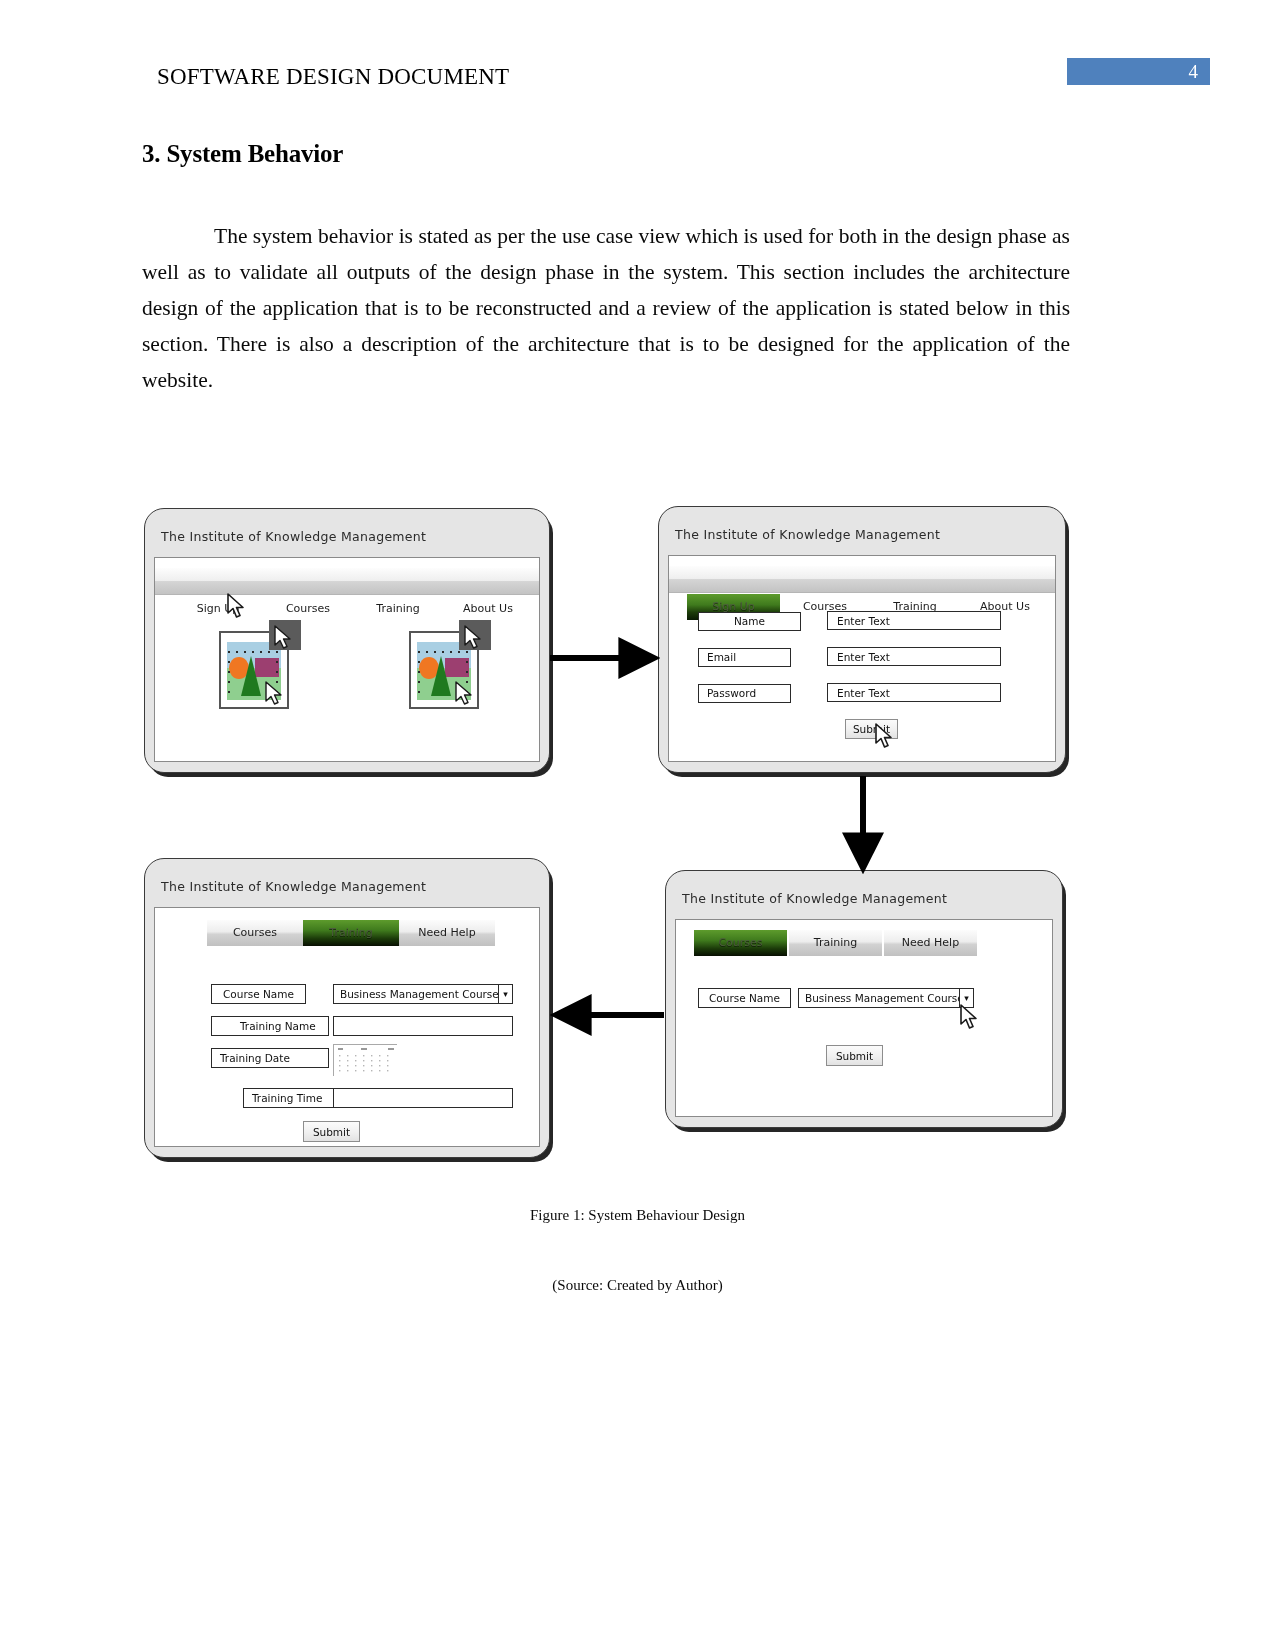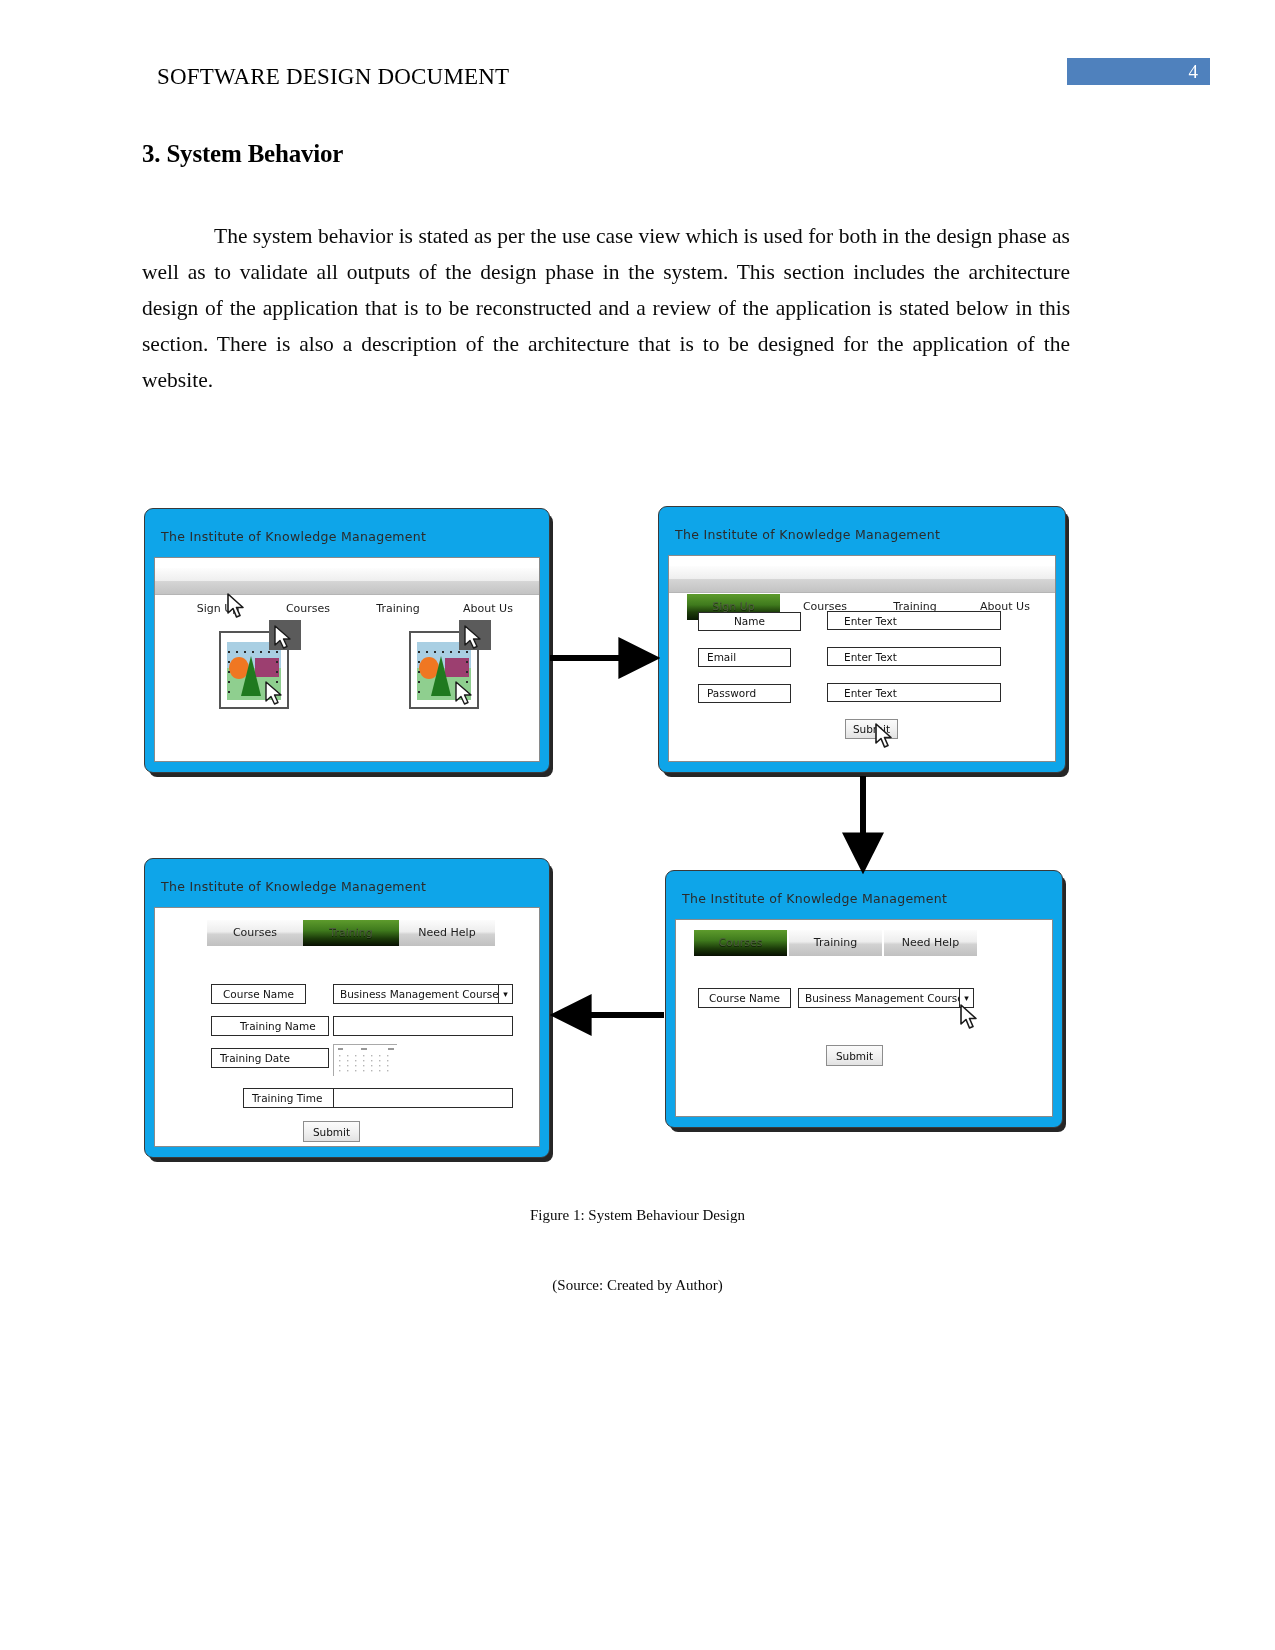"The Institute of Knowledge Management" .mockup { background: #0ea5e9 -> #e5e5e5; border-radius: 9px -> 20px }
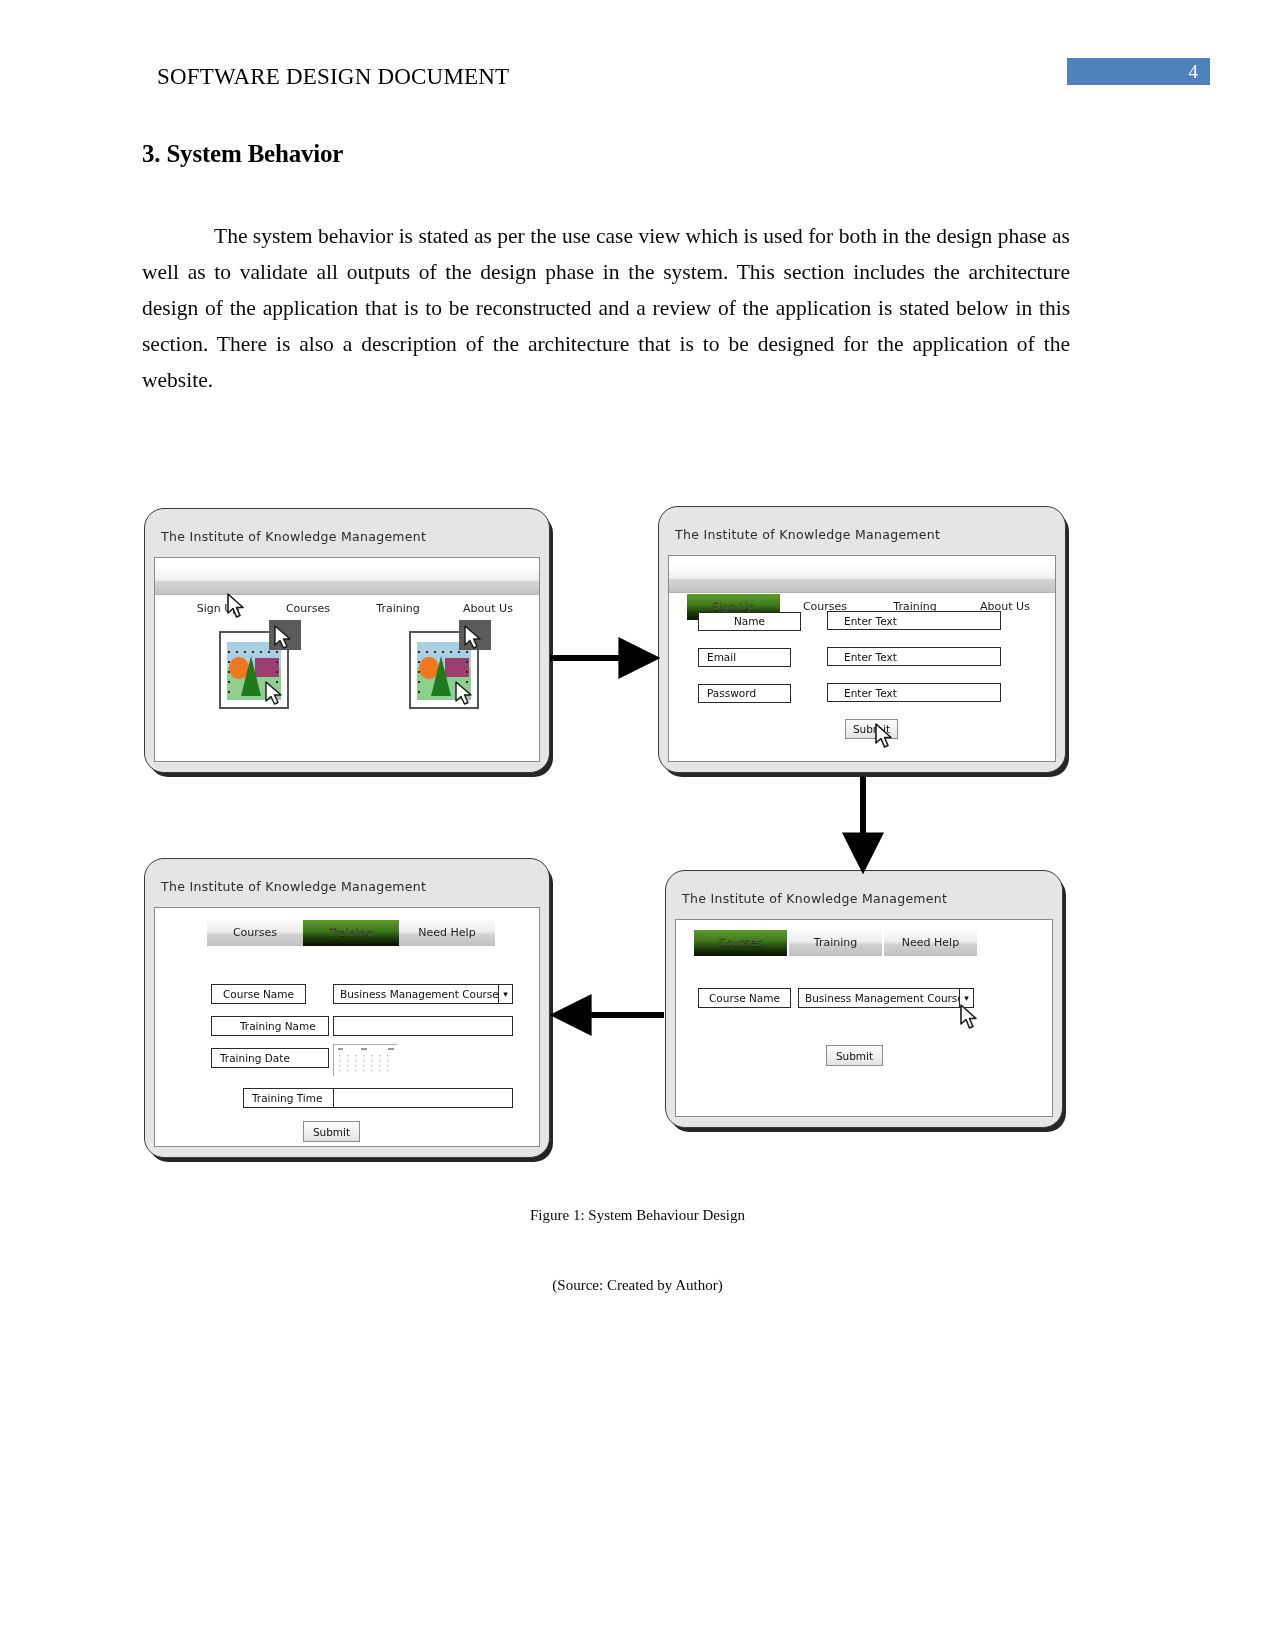"Enter Text" .inputbox { padding-left: 16px -> 9px }
